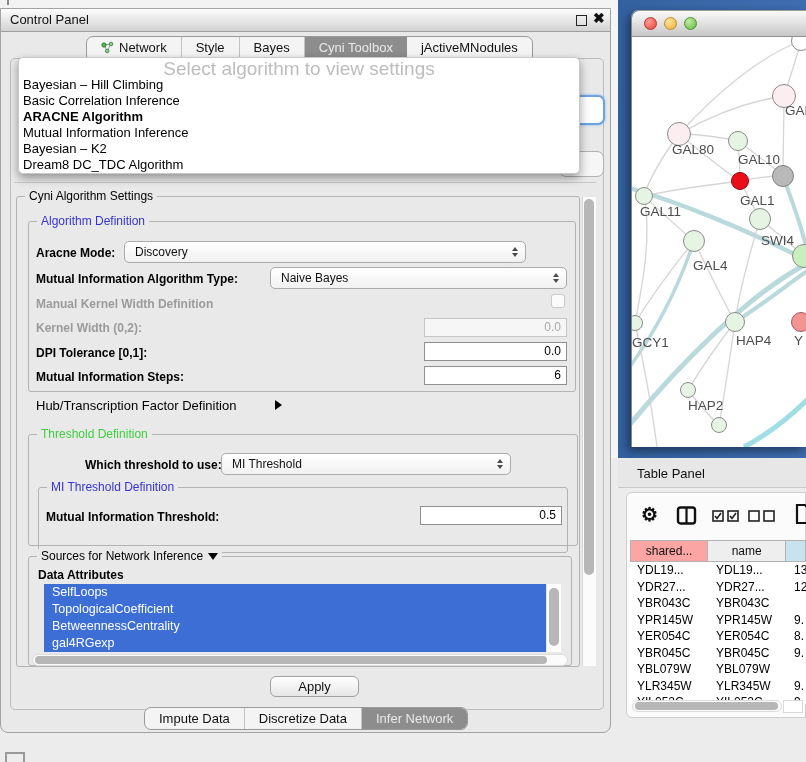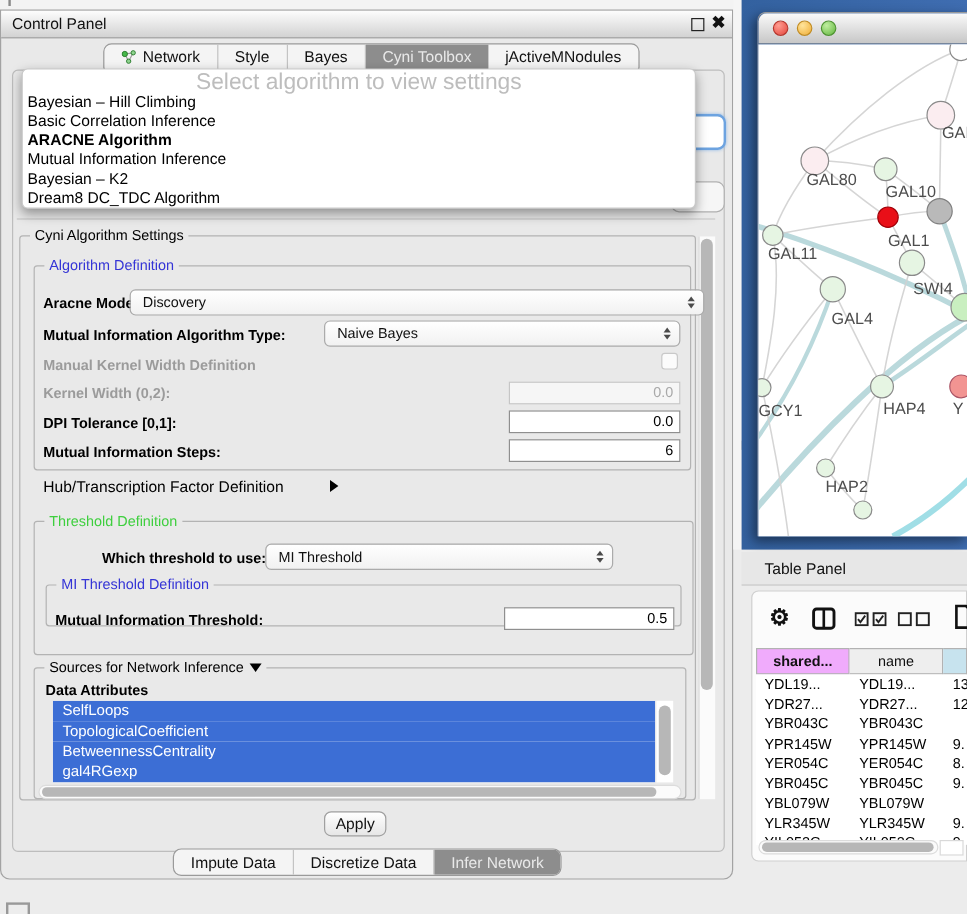"Discovery" div.combo { left: 108px -> 124px; width: 479px -> 402px }
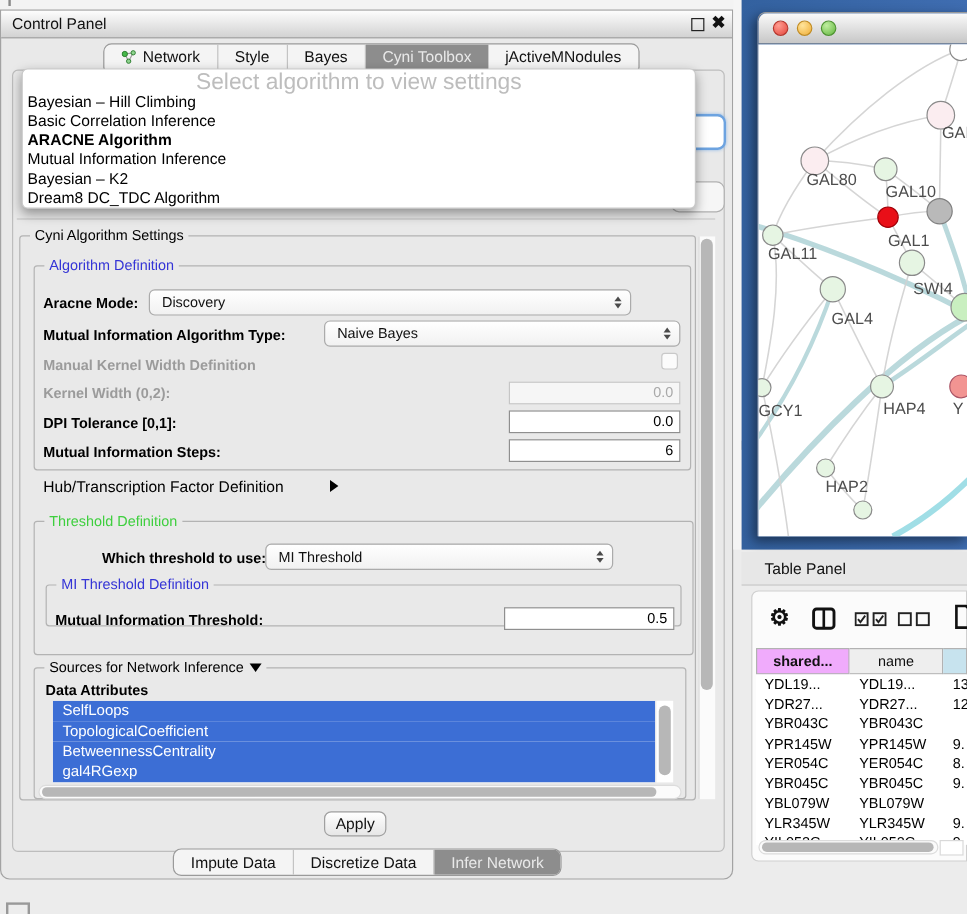"MI Threshold Definition" div.group { height: 35px -> 66px }
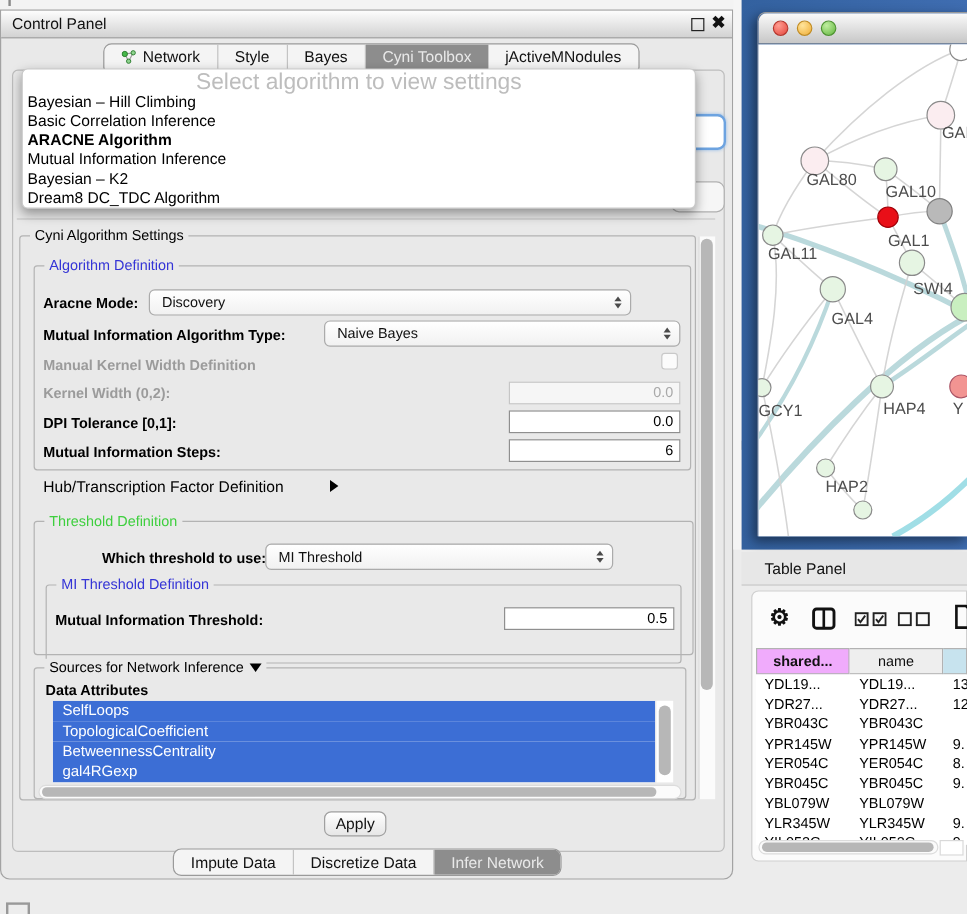"shared..." div.th-cell { background: #f0abfc -> #fca5a5; font-weight: bold -> none }
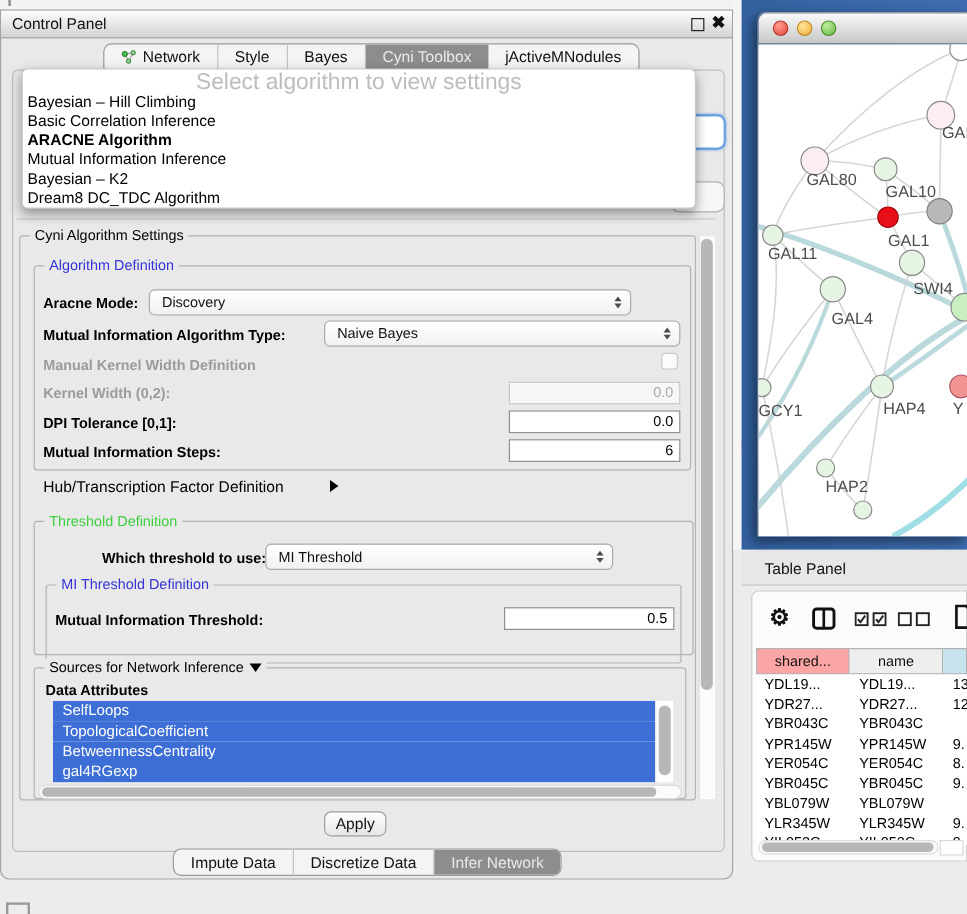"Apply" .apply-btn { width: 52px -> 89px }
